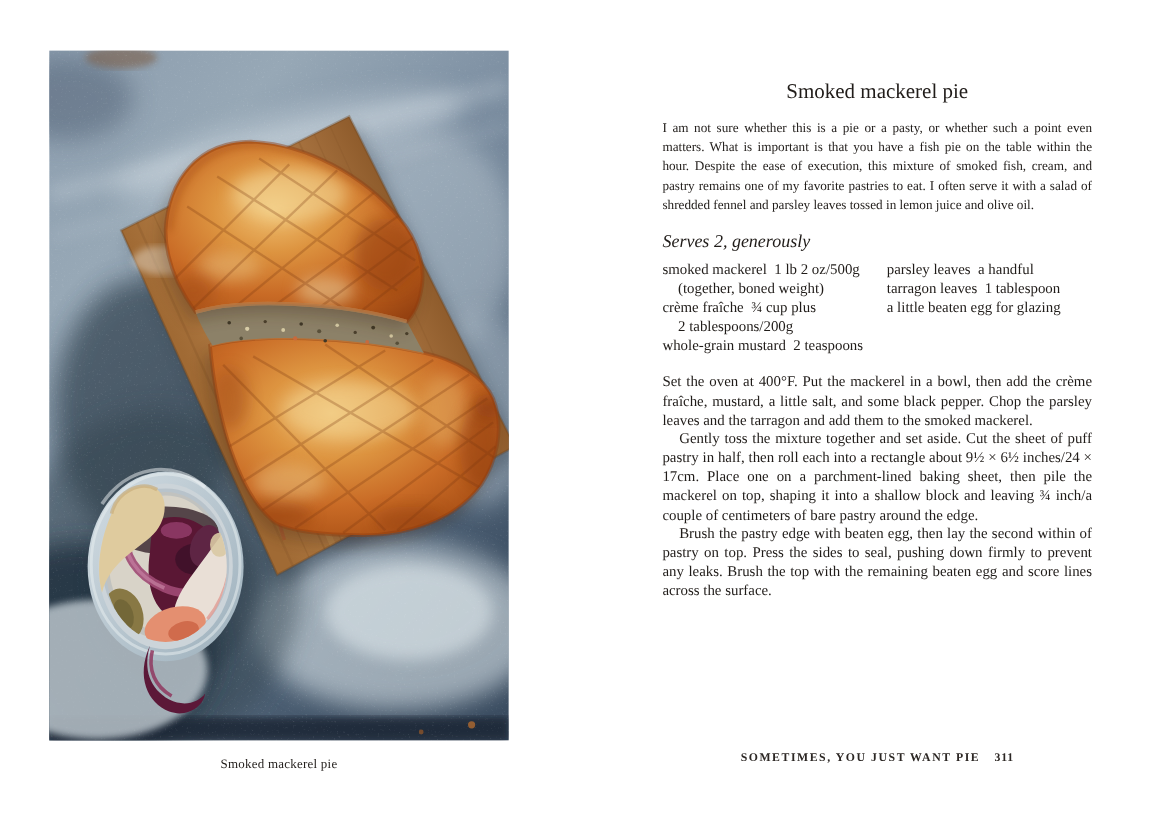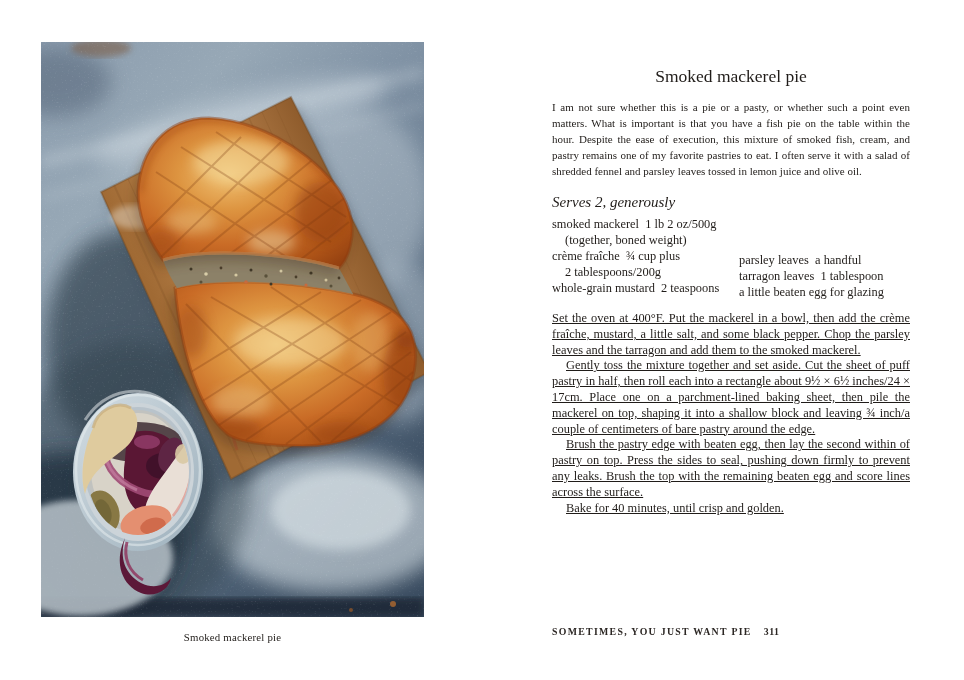"parsley leaves a handful" .ing-col-right { margin-top: 36px -> none }
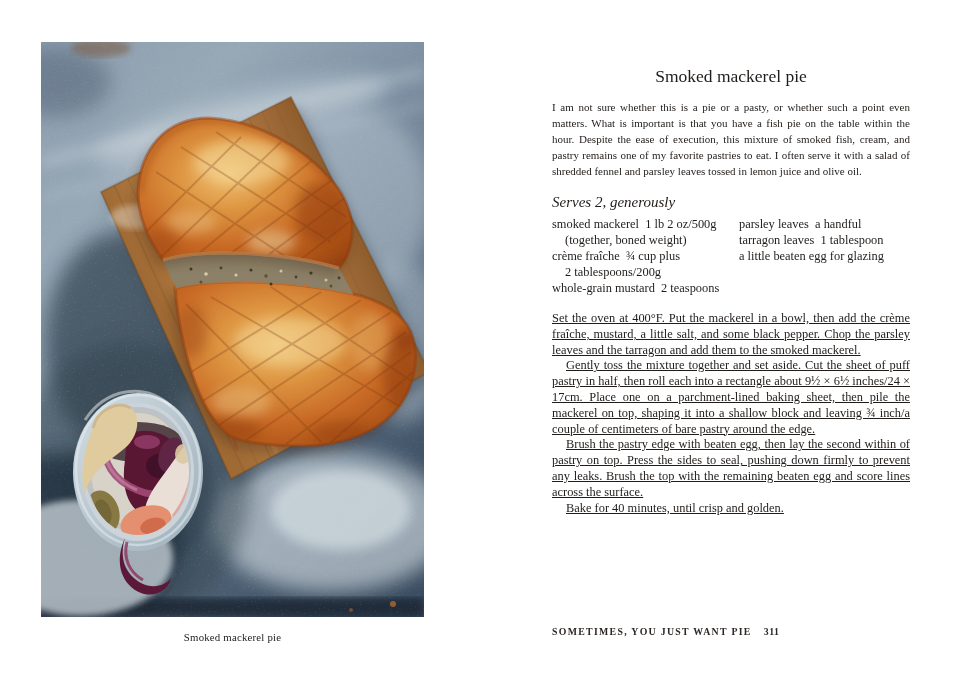"Set the oven at 400°F." .method { text-decoration: underline -> none }
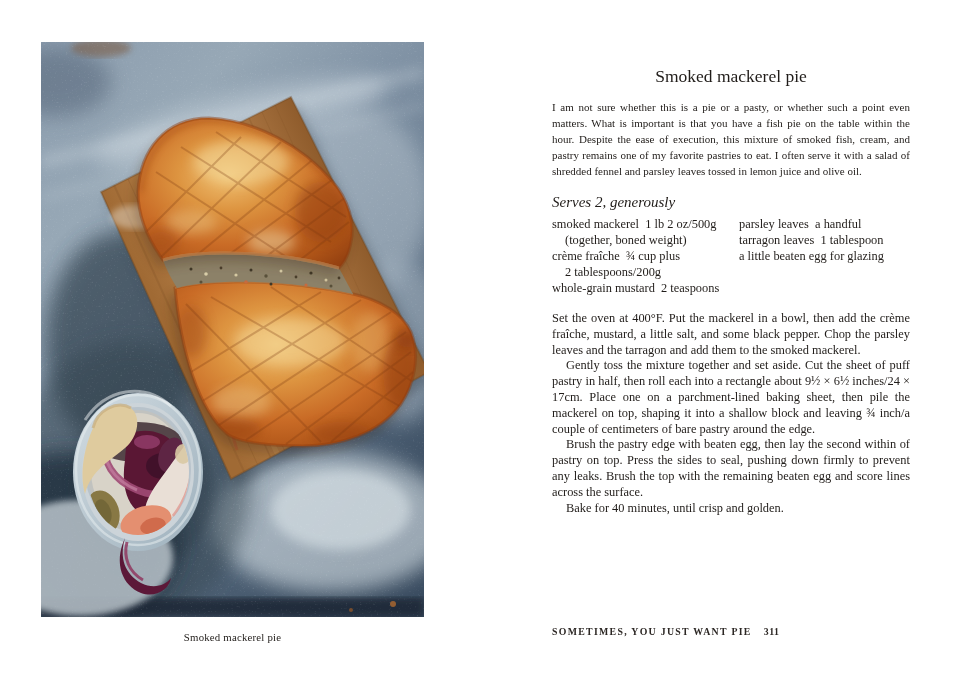"Bake for 40 minutes, until" p { html: <p>Bake for 40 minutes, until crisp and golden.</p> -> none }
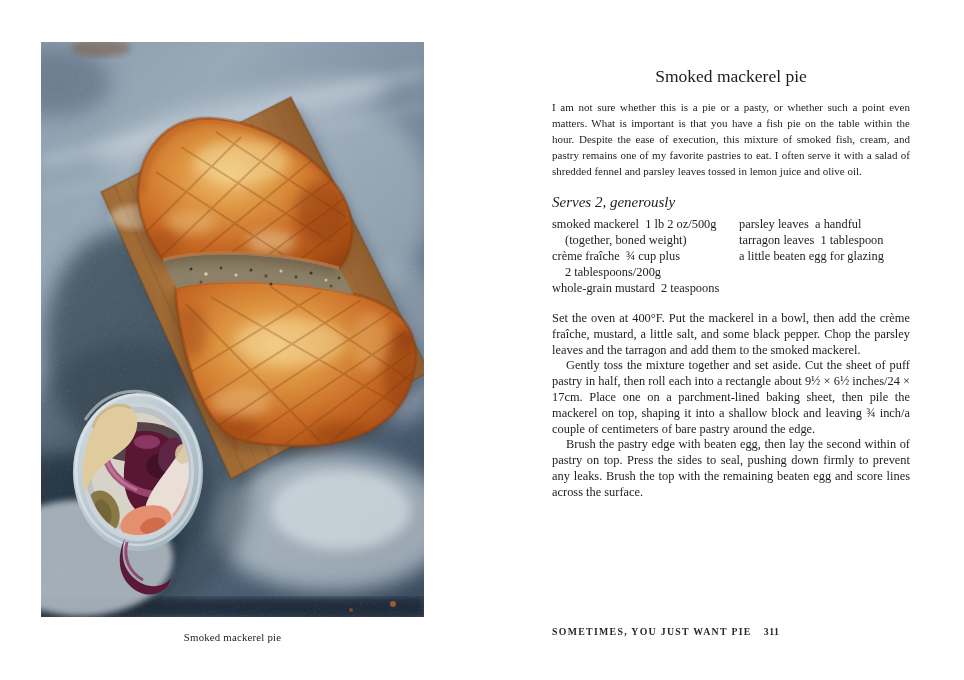"SOMETIMES, YOU JUST WANT PIE" .footer { text-align: none -> center }
